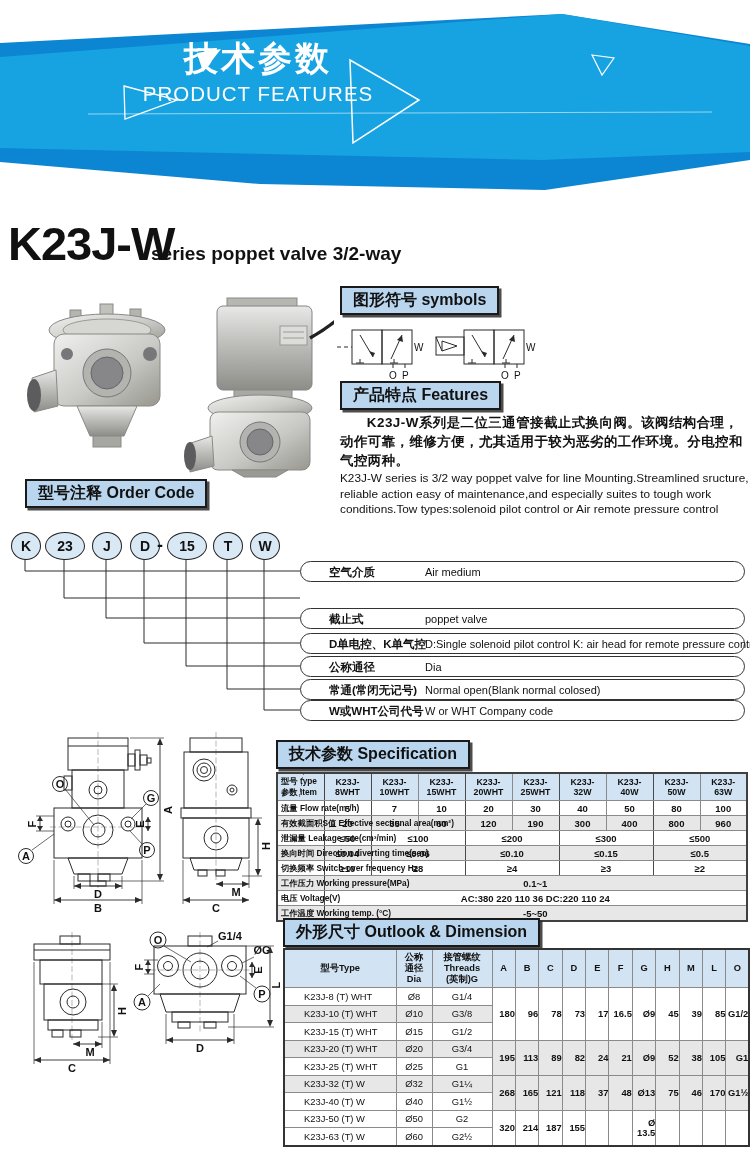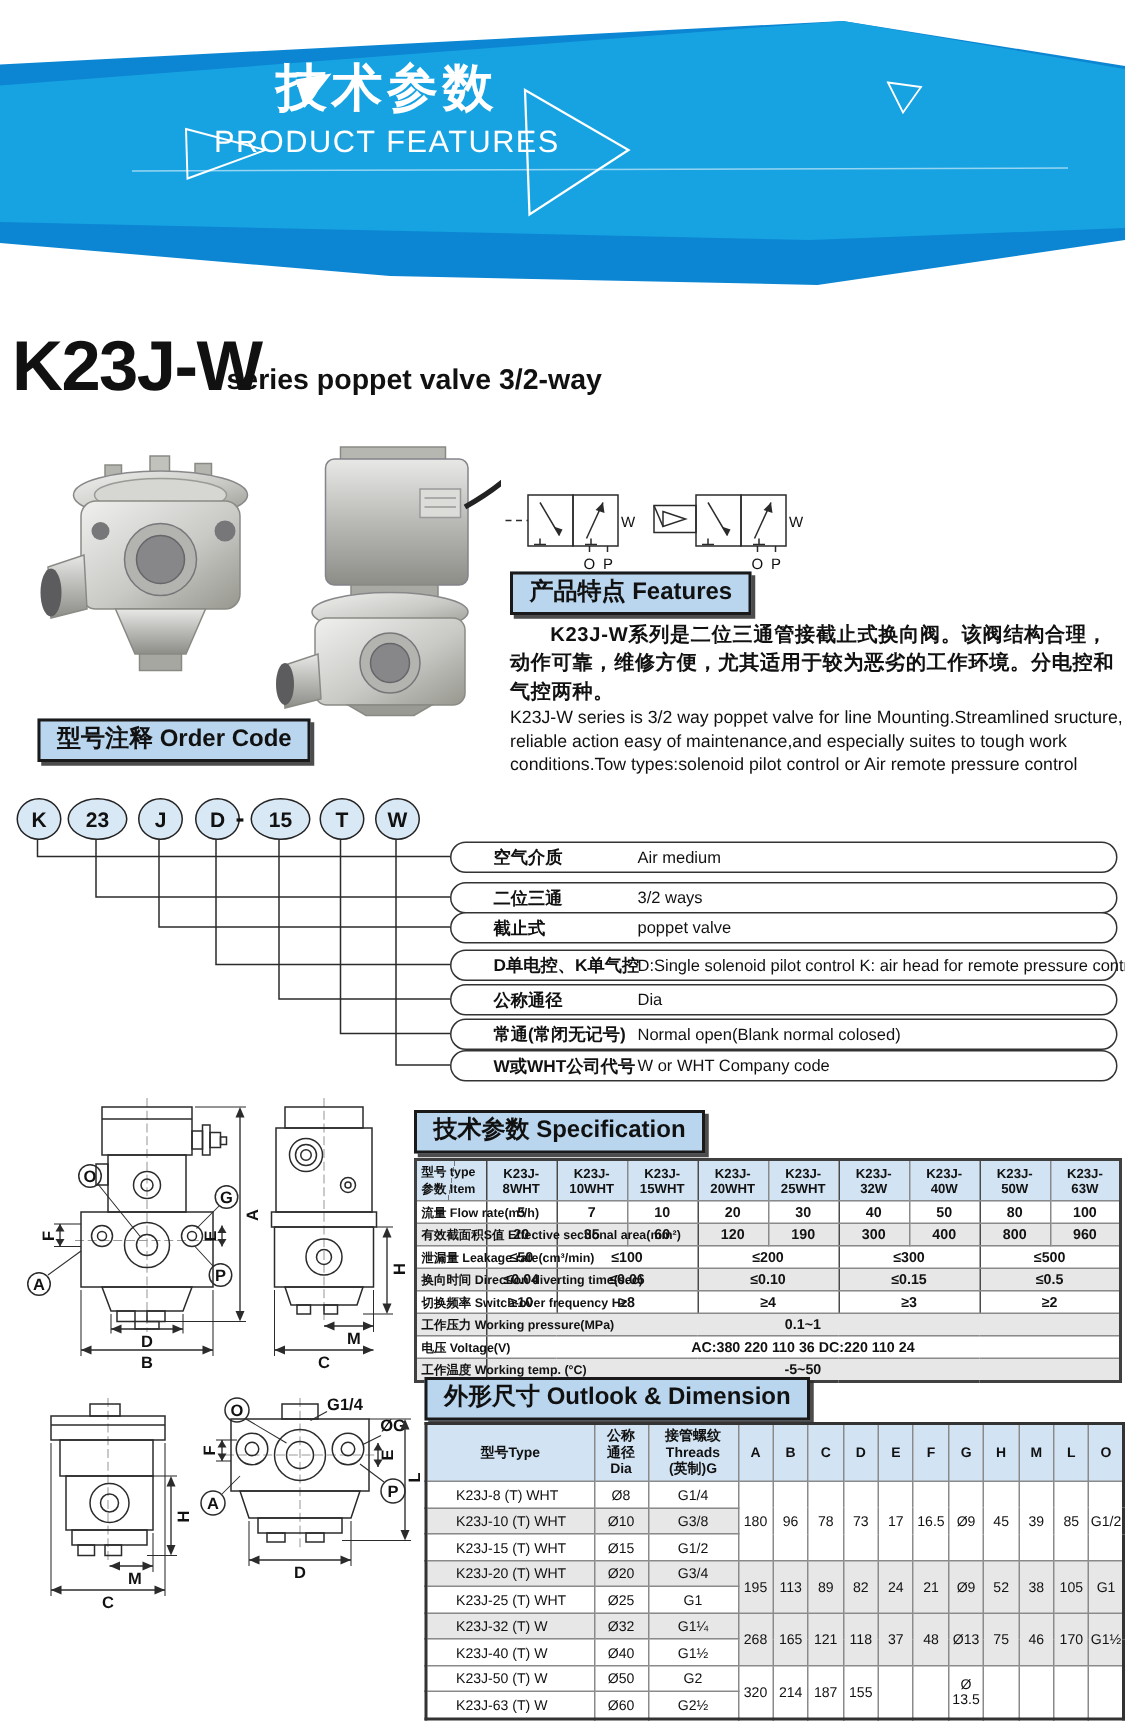"图形符号 symbols" div.hbox { html: none -> <div>图形符号 symbols</div> }
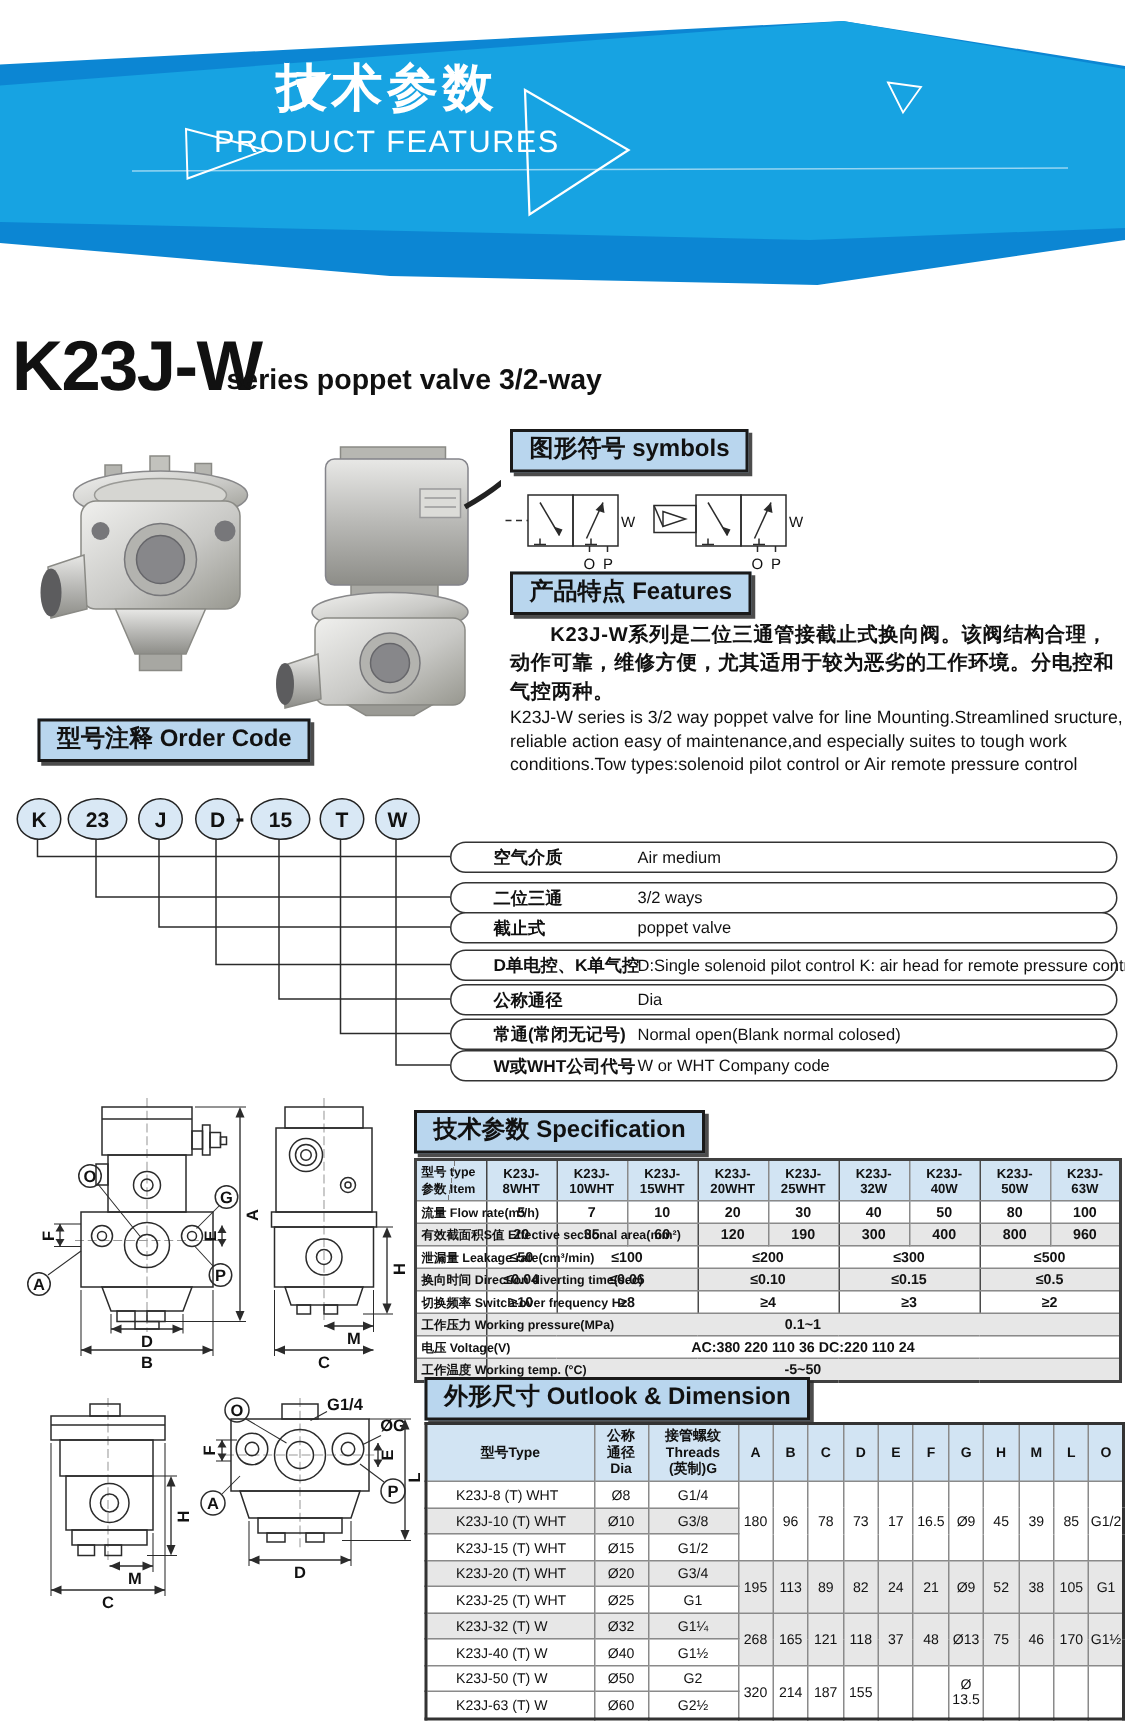"二位三通" div.pill { html: <div> <span>二位三通</span> <span>3/2 ways</span> </div> -> none }
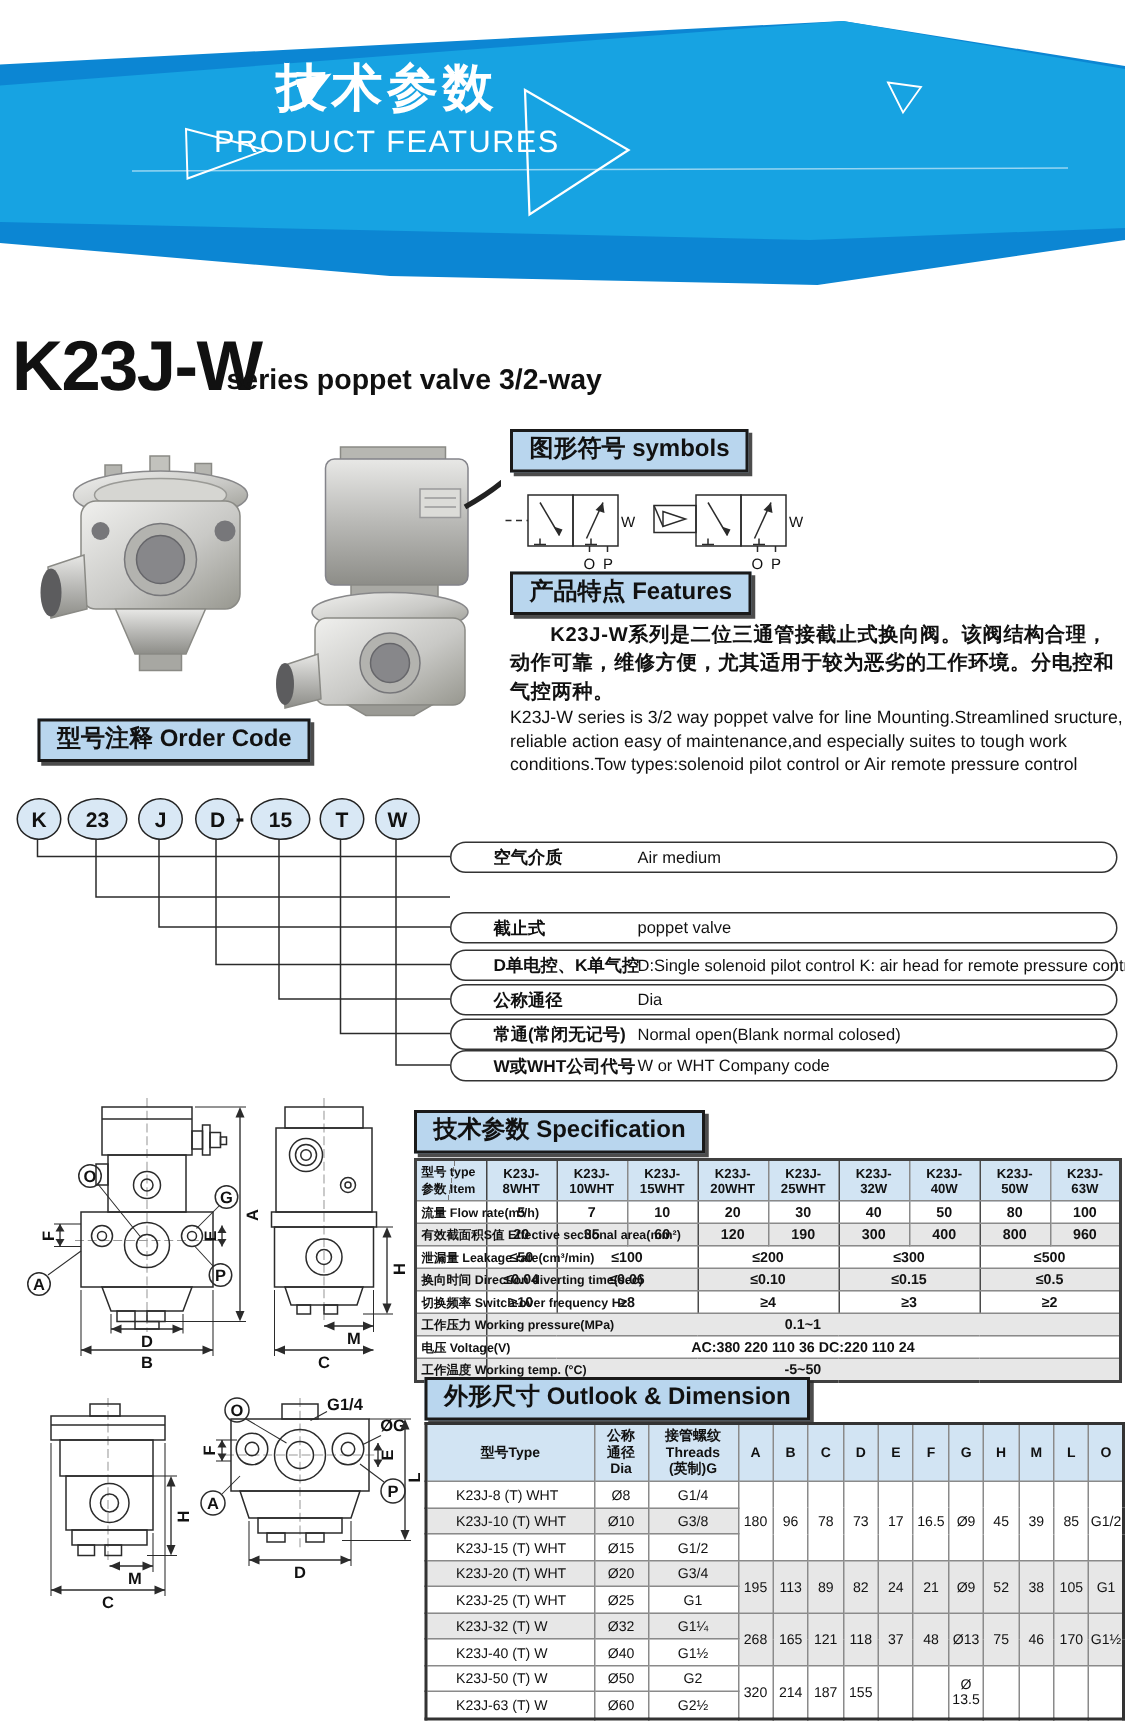"180" #dim-table .dim-v { font-weight: normal -> bold; text-align: none -> right }
